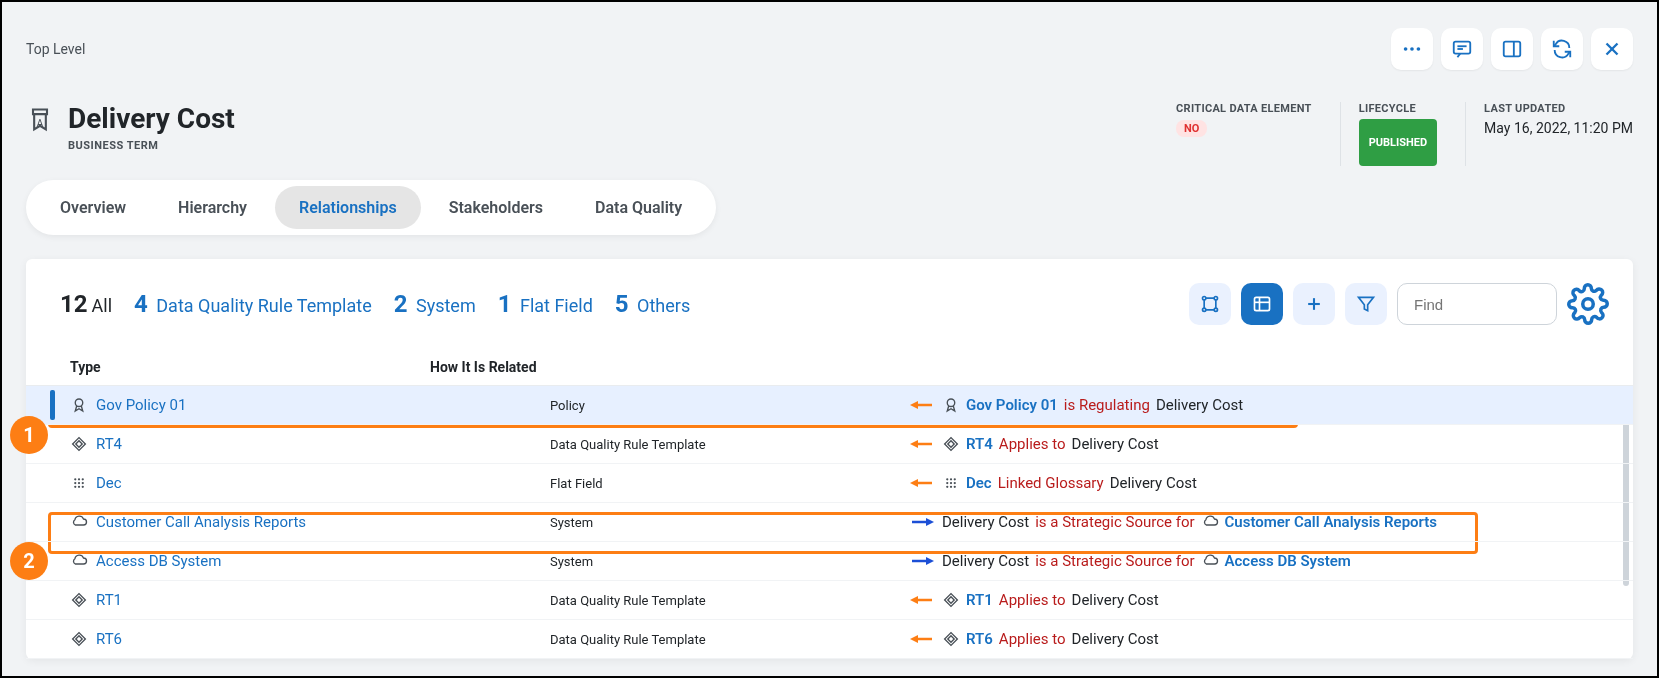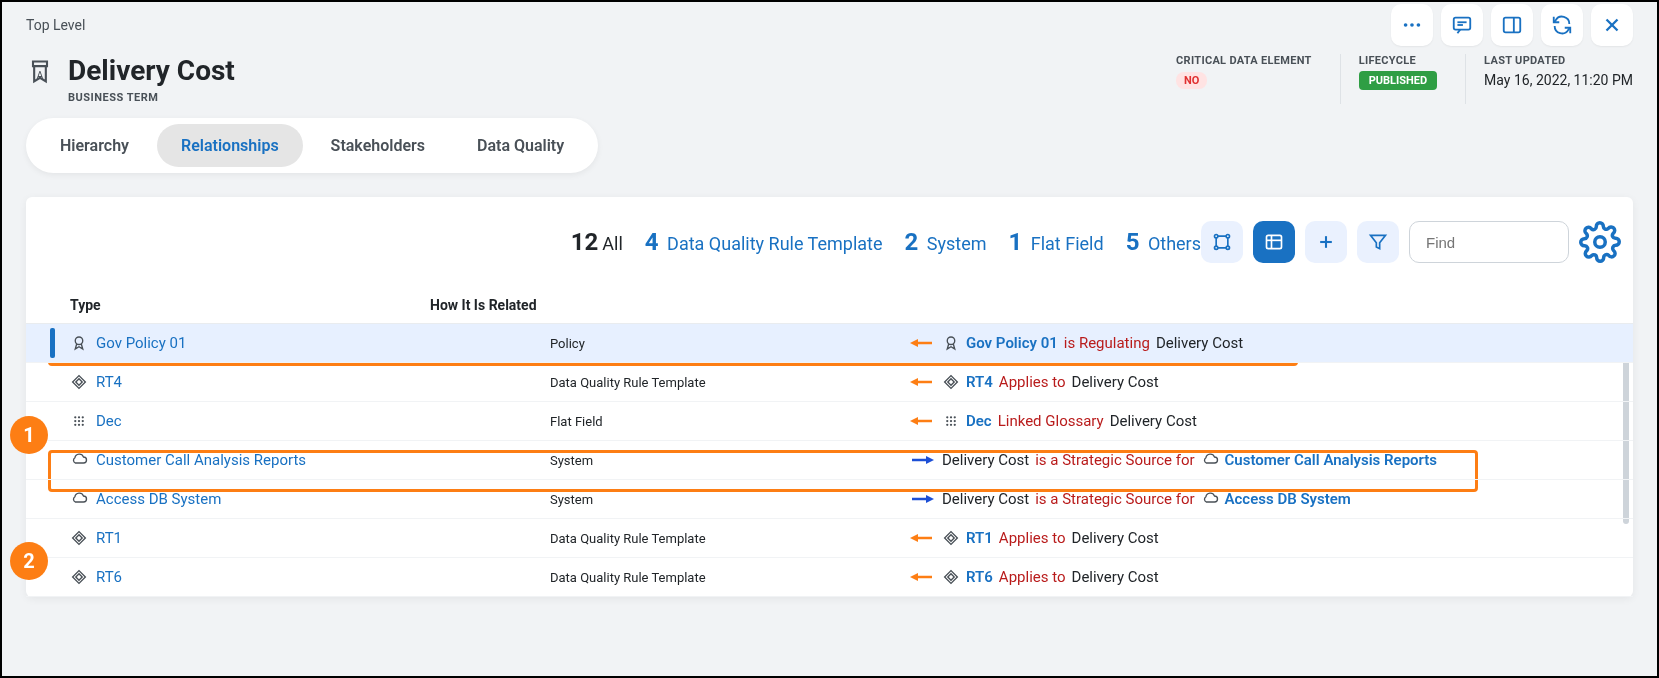"Top Level" .top-bar { padding: 2px 24px -> 26px 24px }
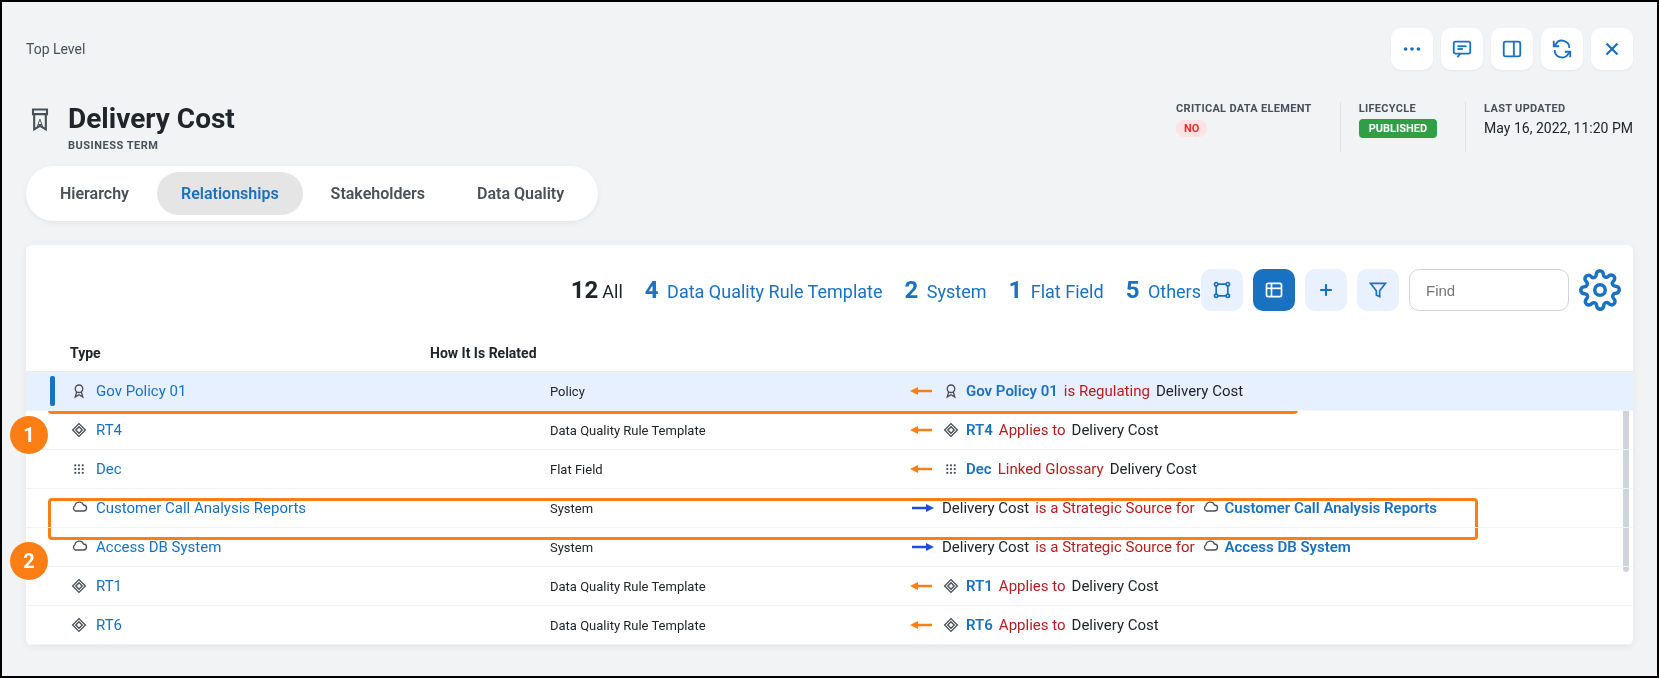"PUBLISHED" .badge-published { padding: 3px 10px -> 17px 10px }
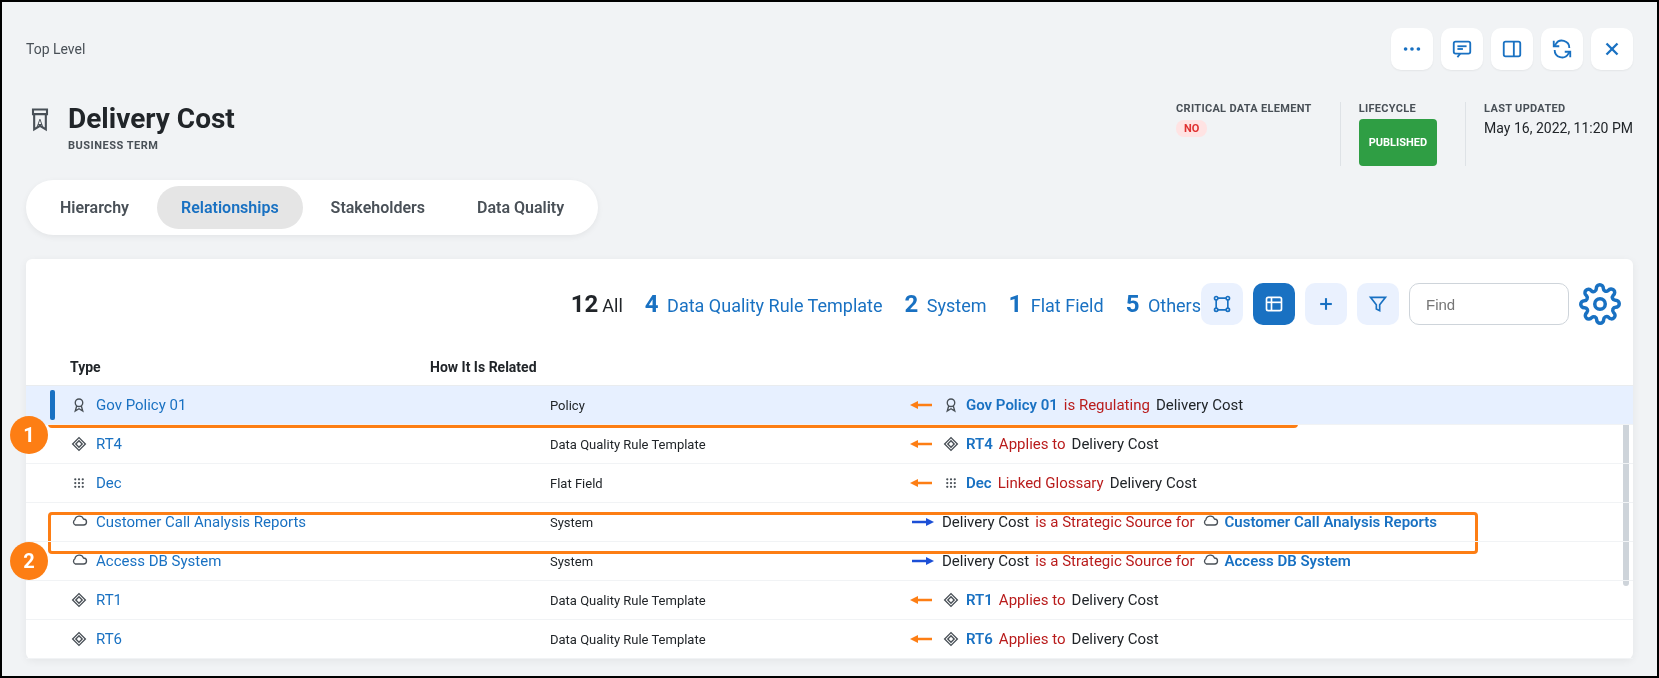"Overview" div.tab { html: none -> <div>Overview</div> }
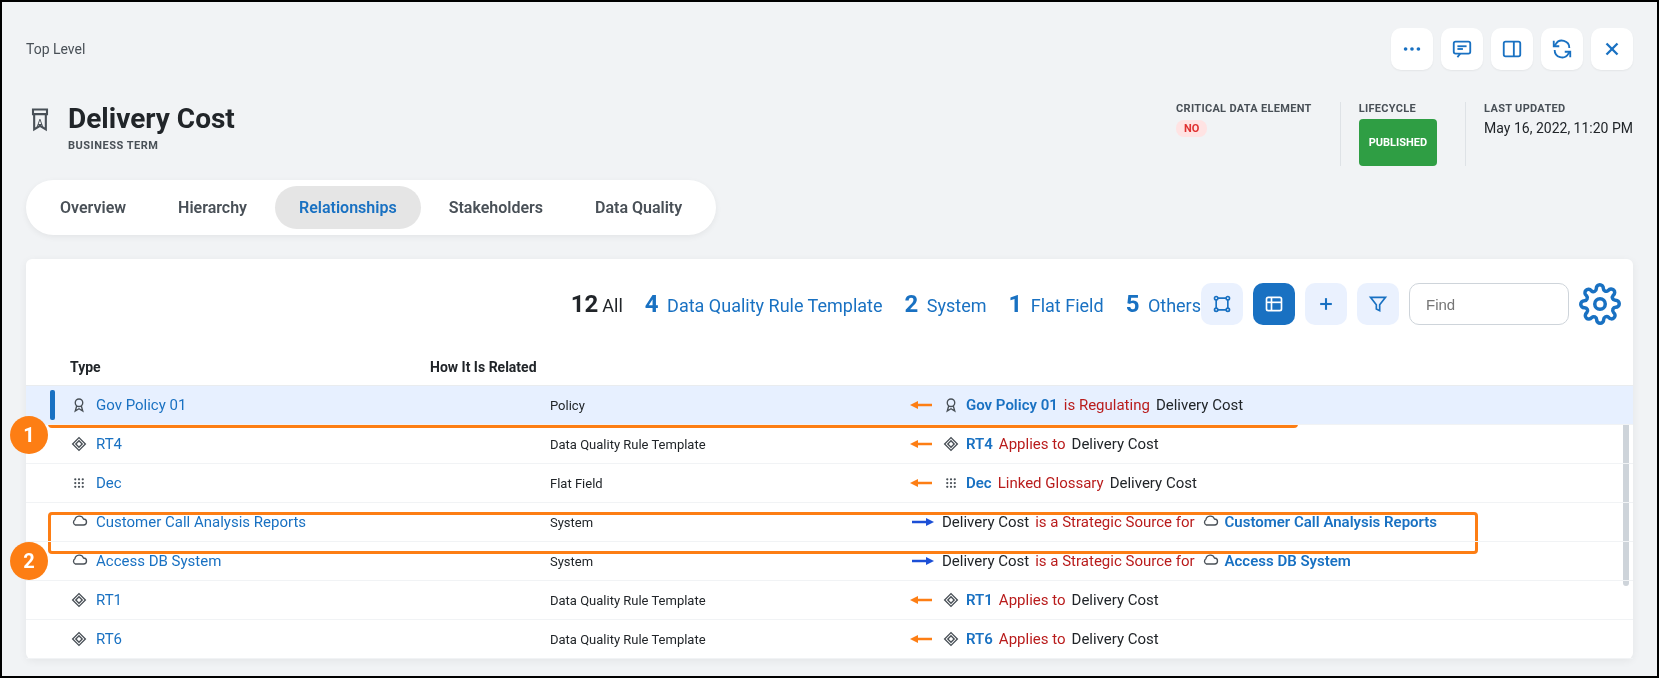"12 All" .filter-row { justify-content: flex-end -> space-between; padding: 0 12px 24px 34px -> 0 24px 24px 34px }
